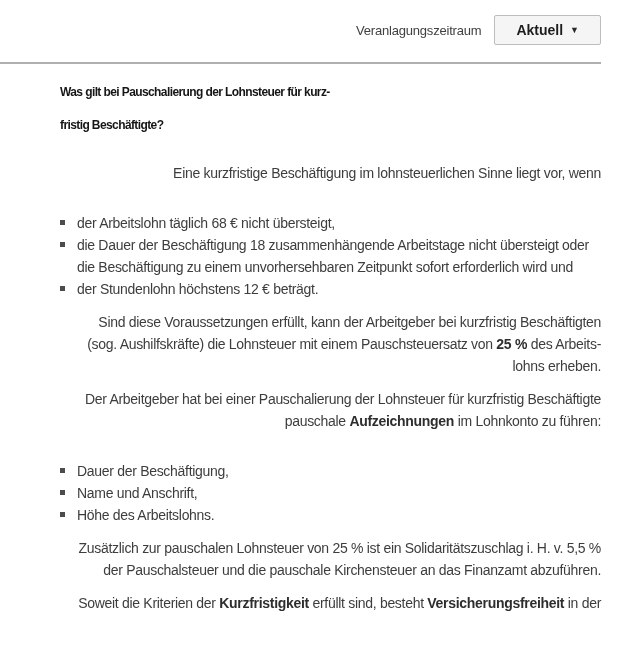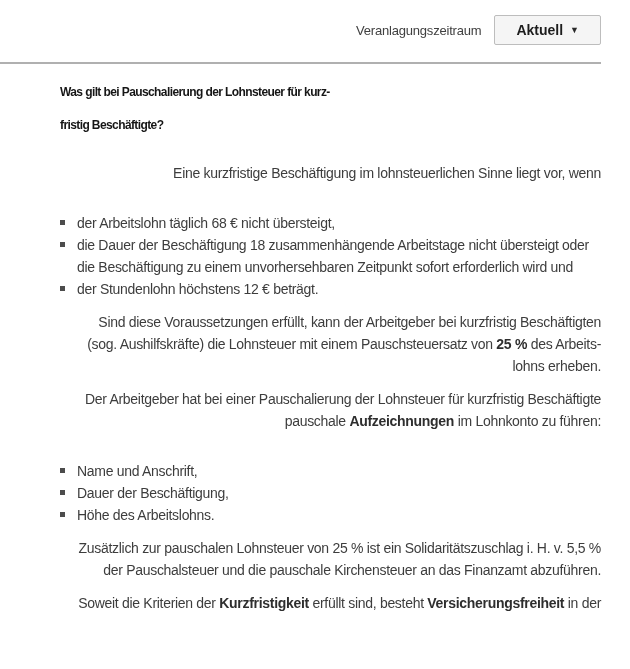"Name und Anschrift," li { order: before "Dauer der Beschäftigung," -> after "Dauer der Beschäftigung," }
